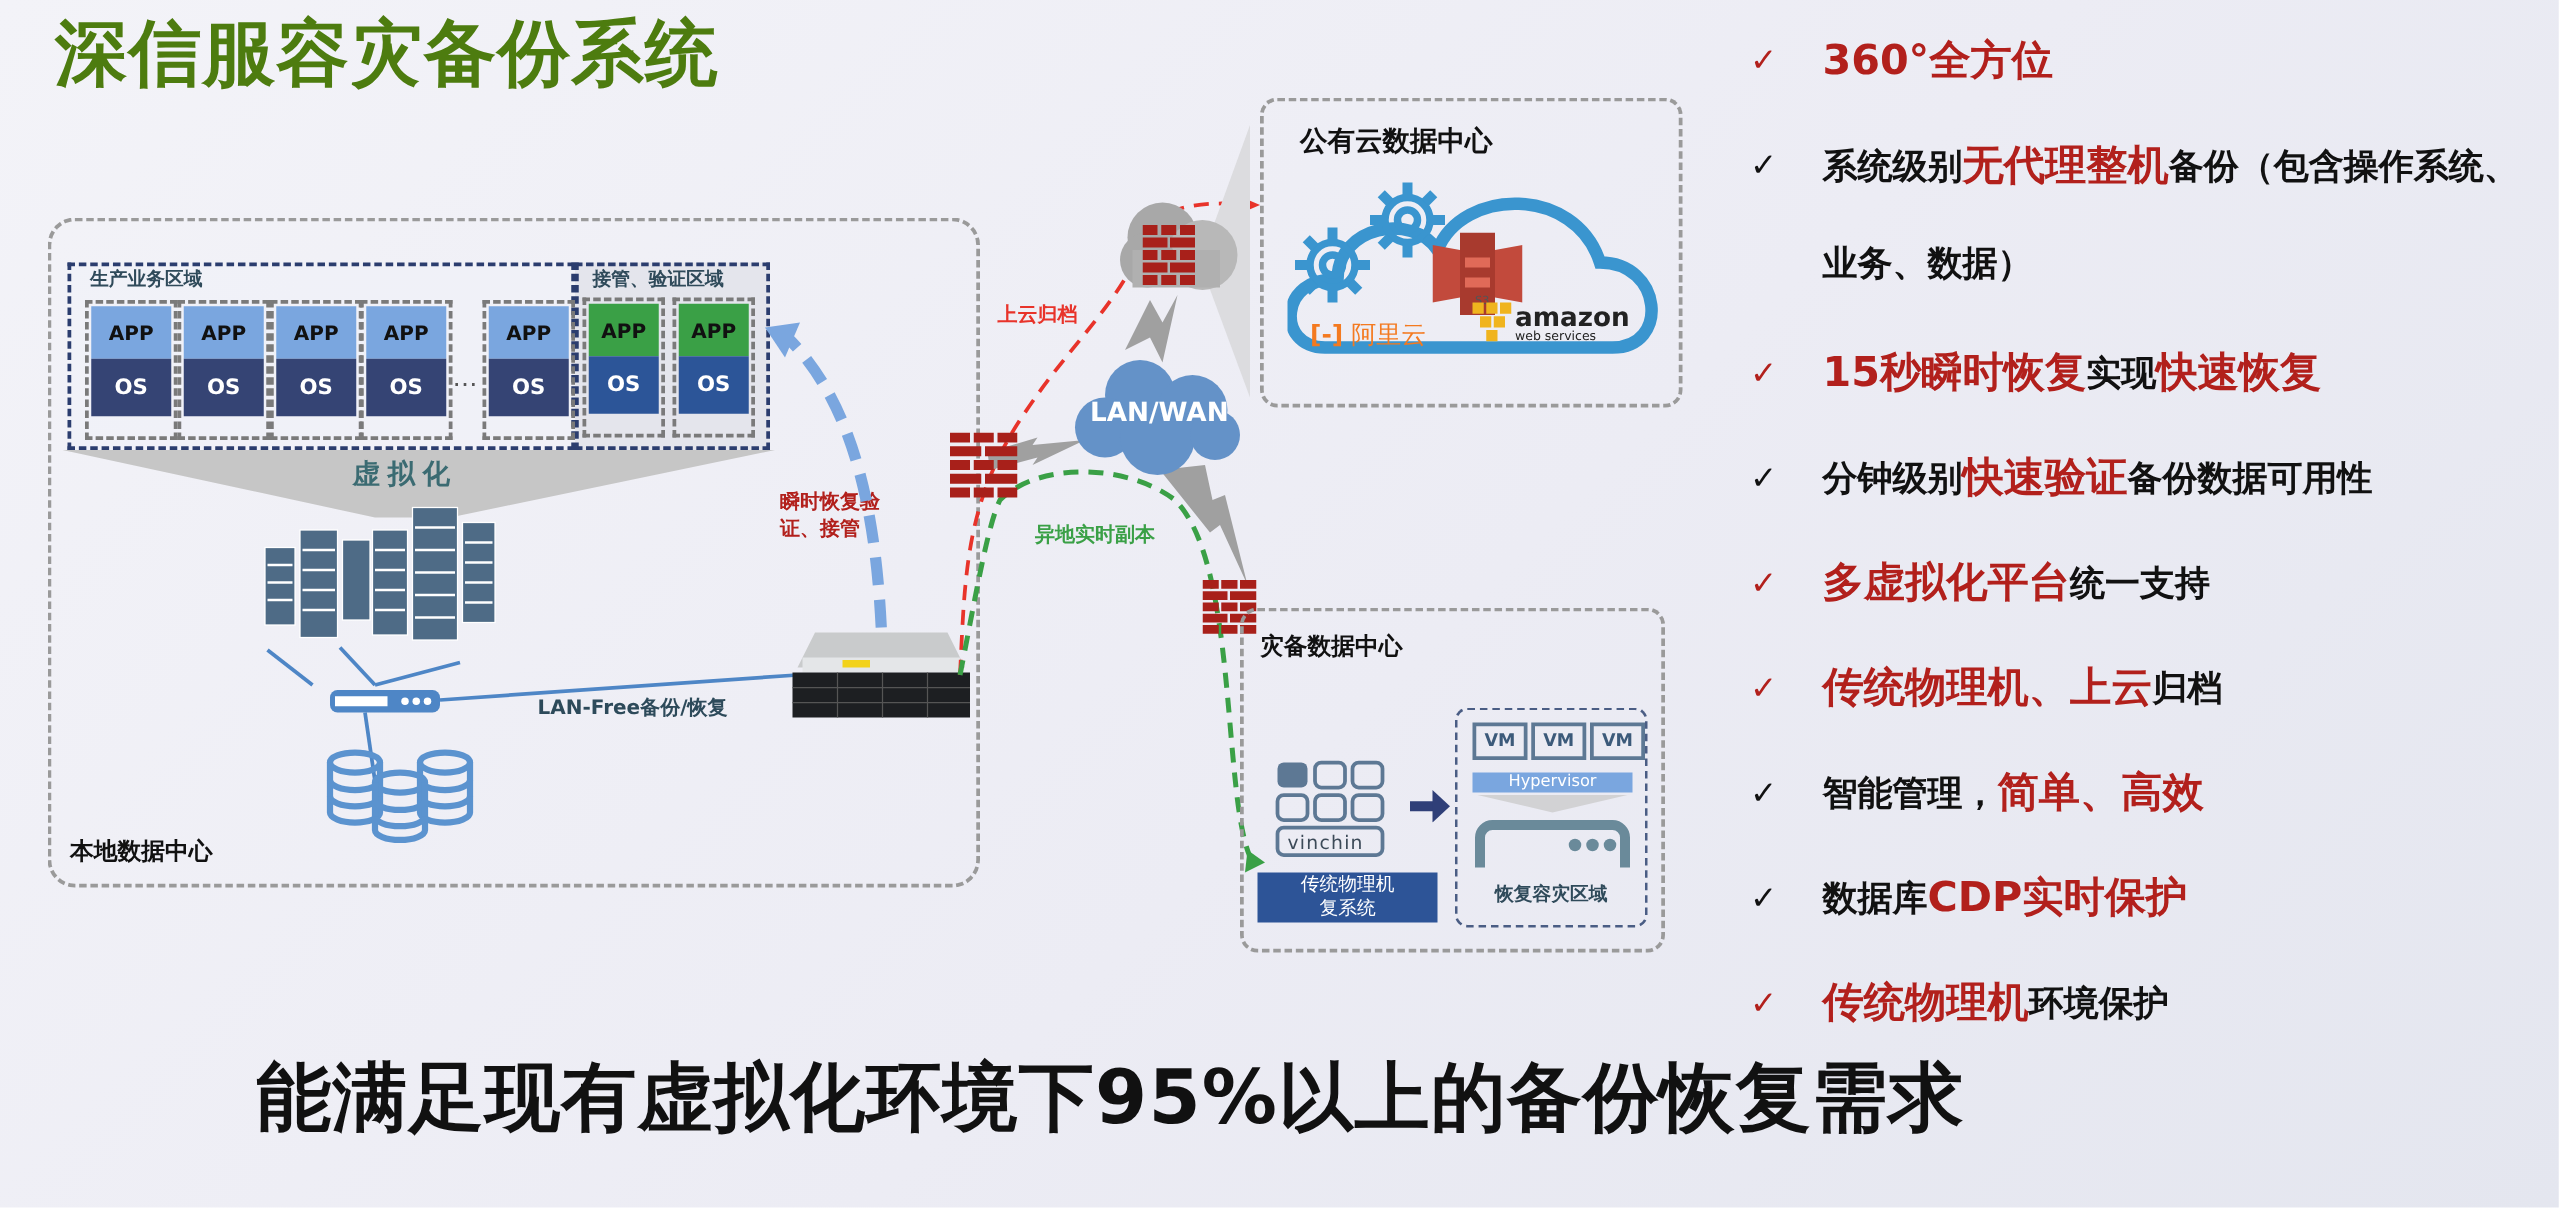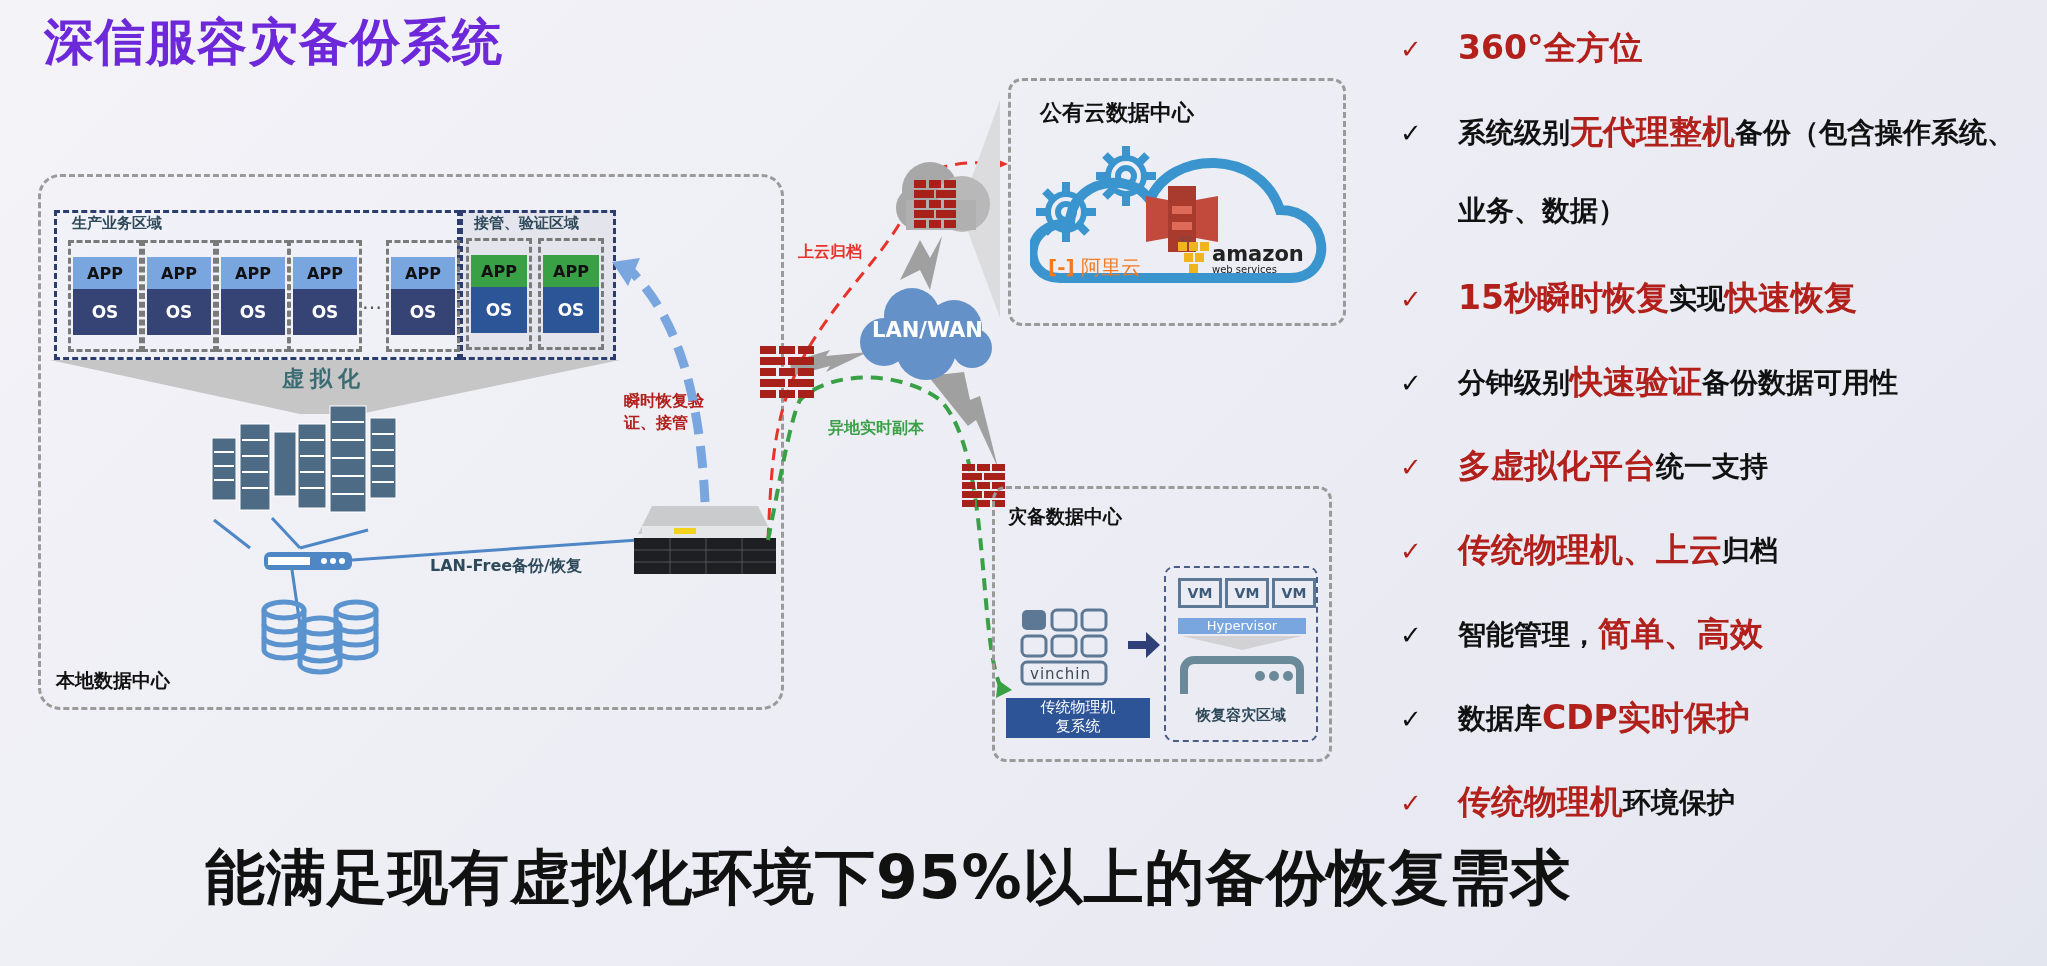"深信服容灾备份系统" .title { color: #6d28d9 -> #4d7c0f; font-size: 50px -> 58px }
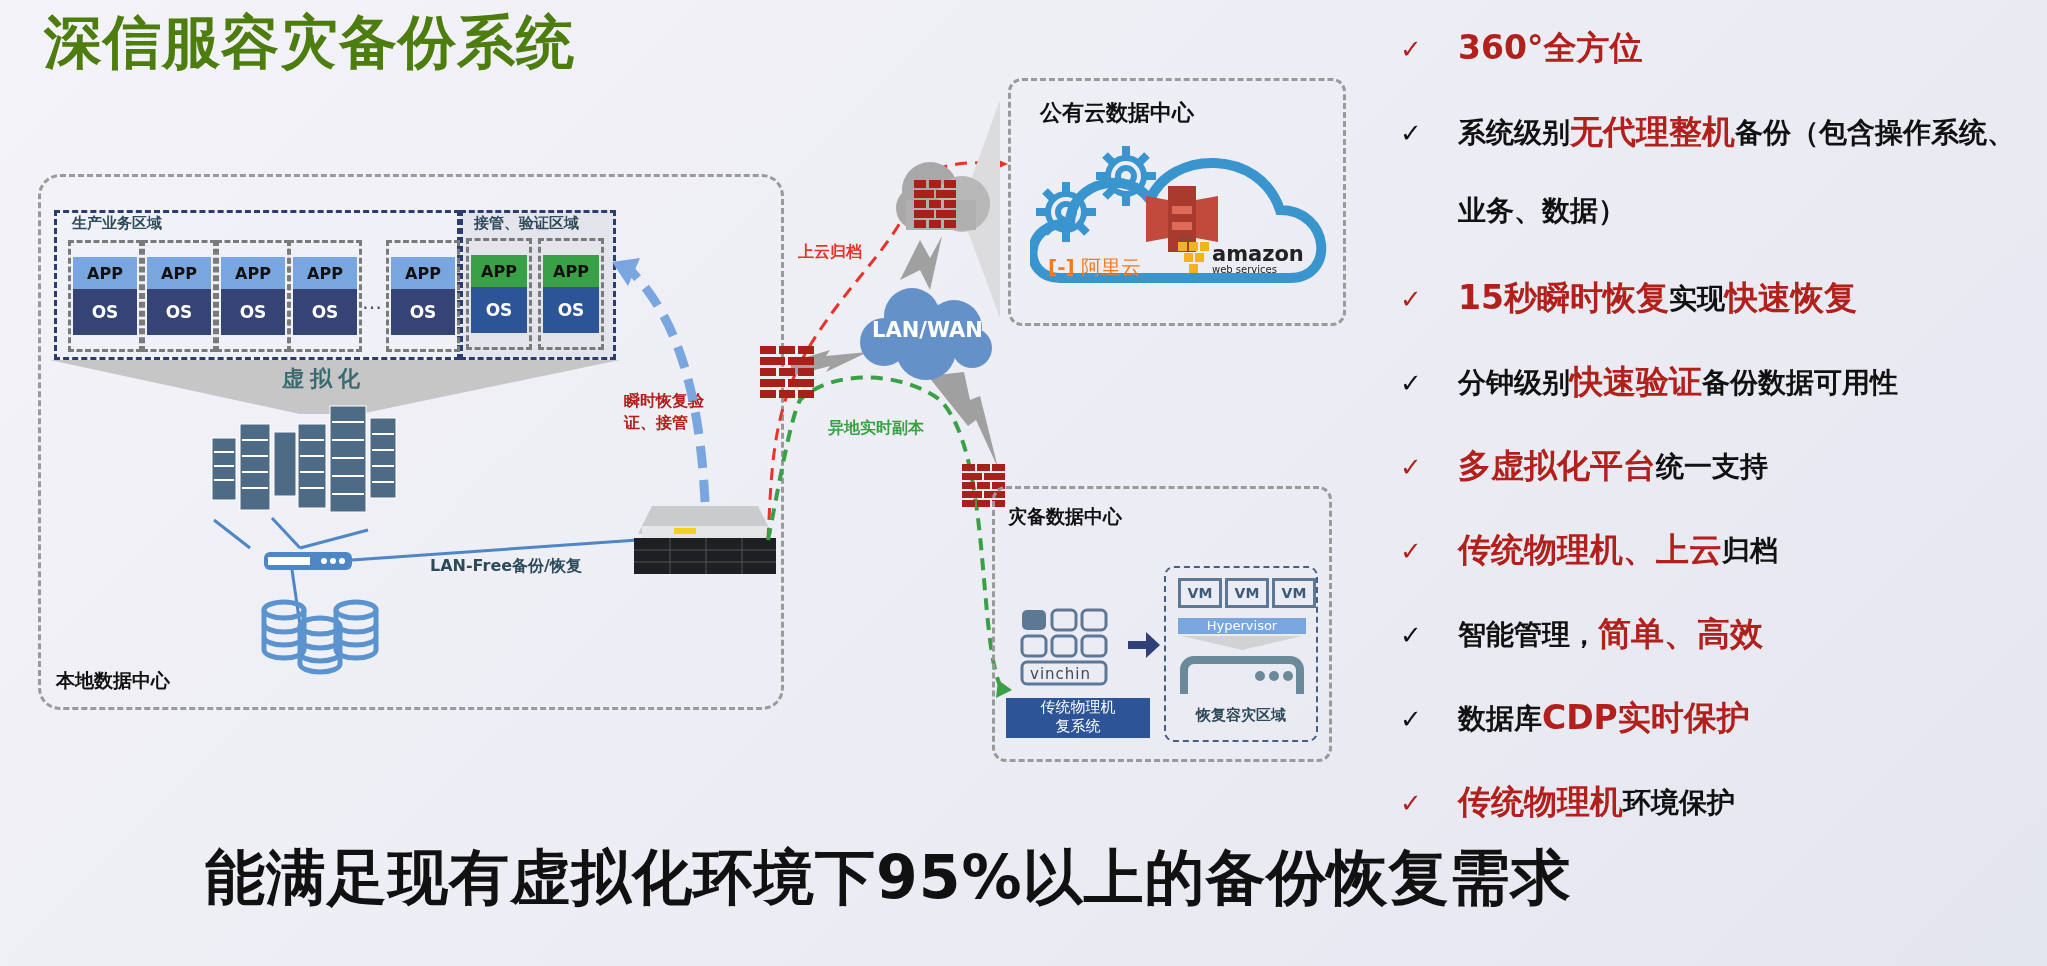"APP" .vm .app { height: 32px -> 42px; margin-top: 12px -> none }
